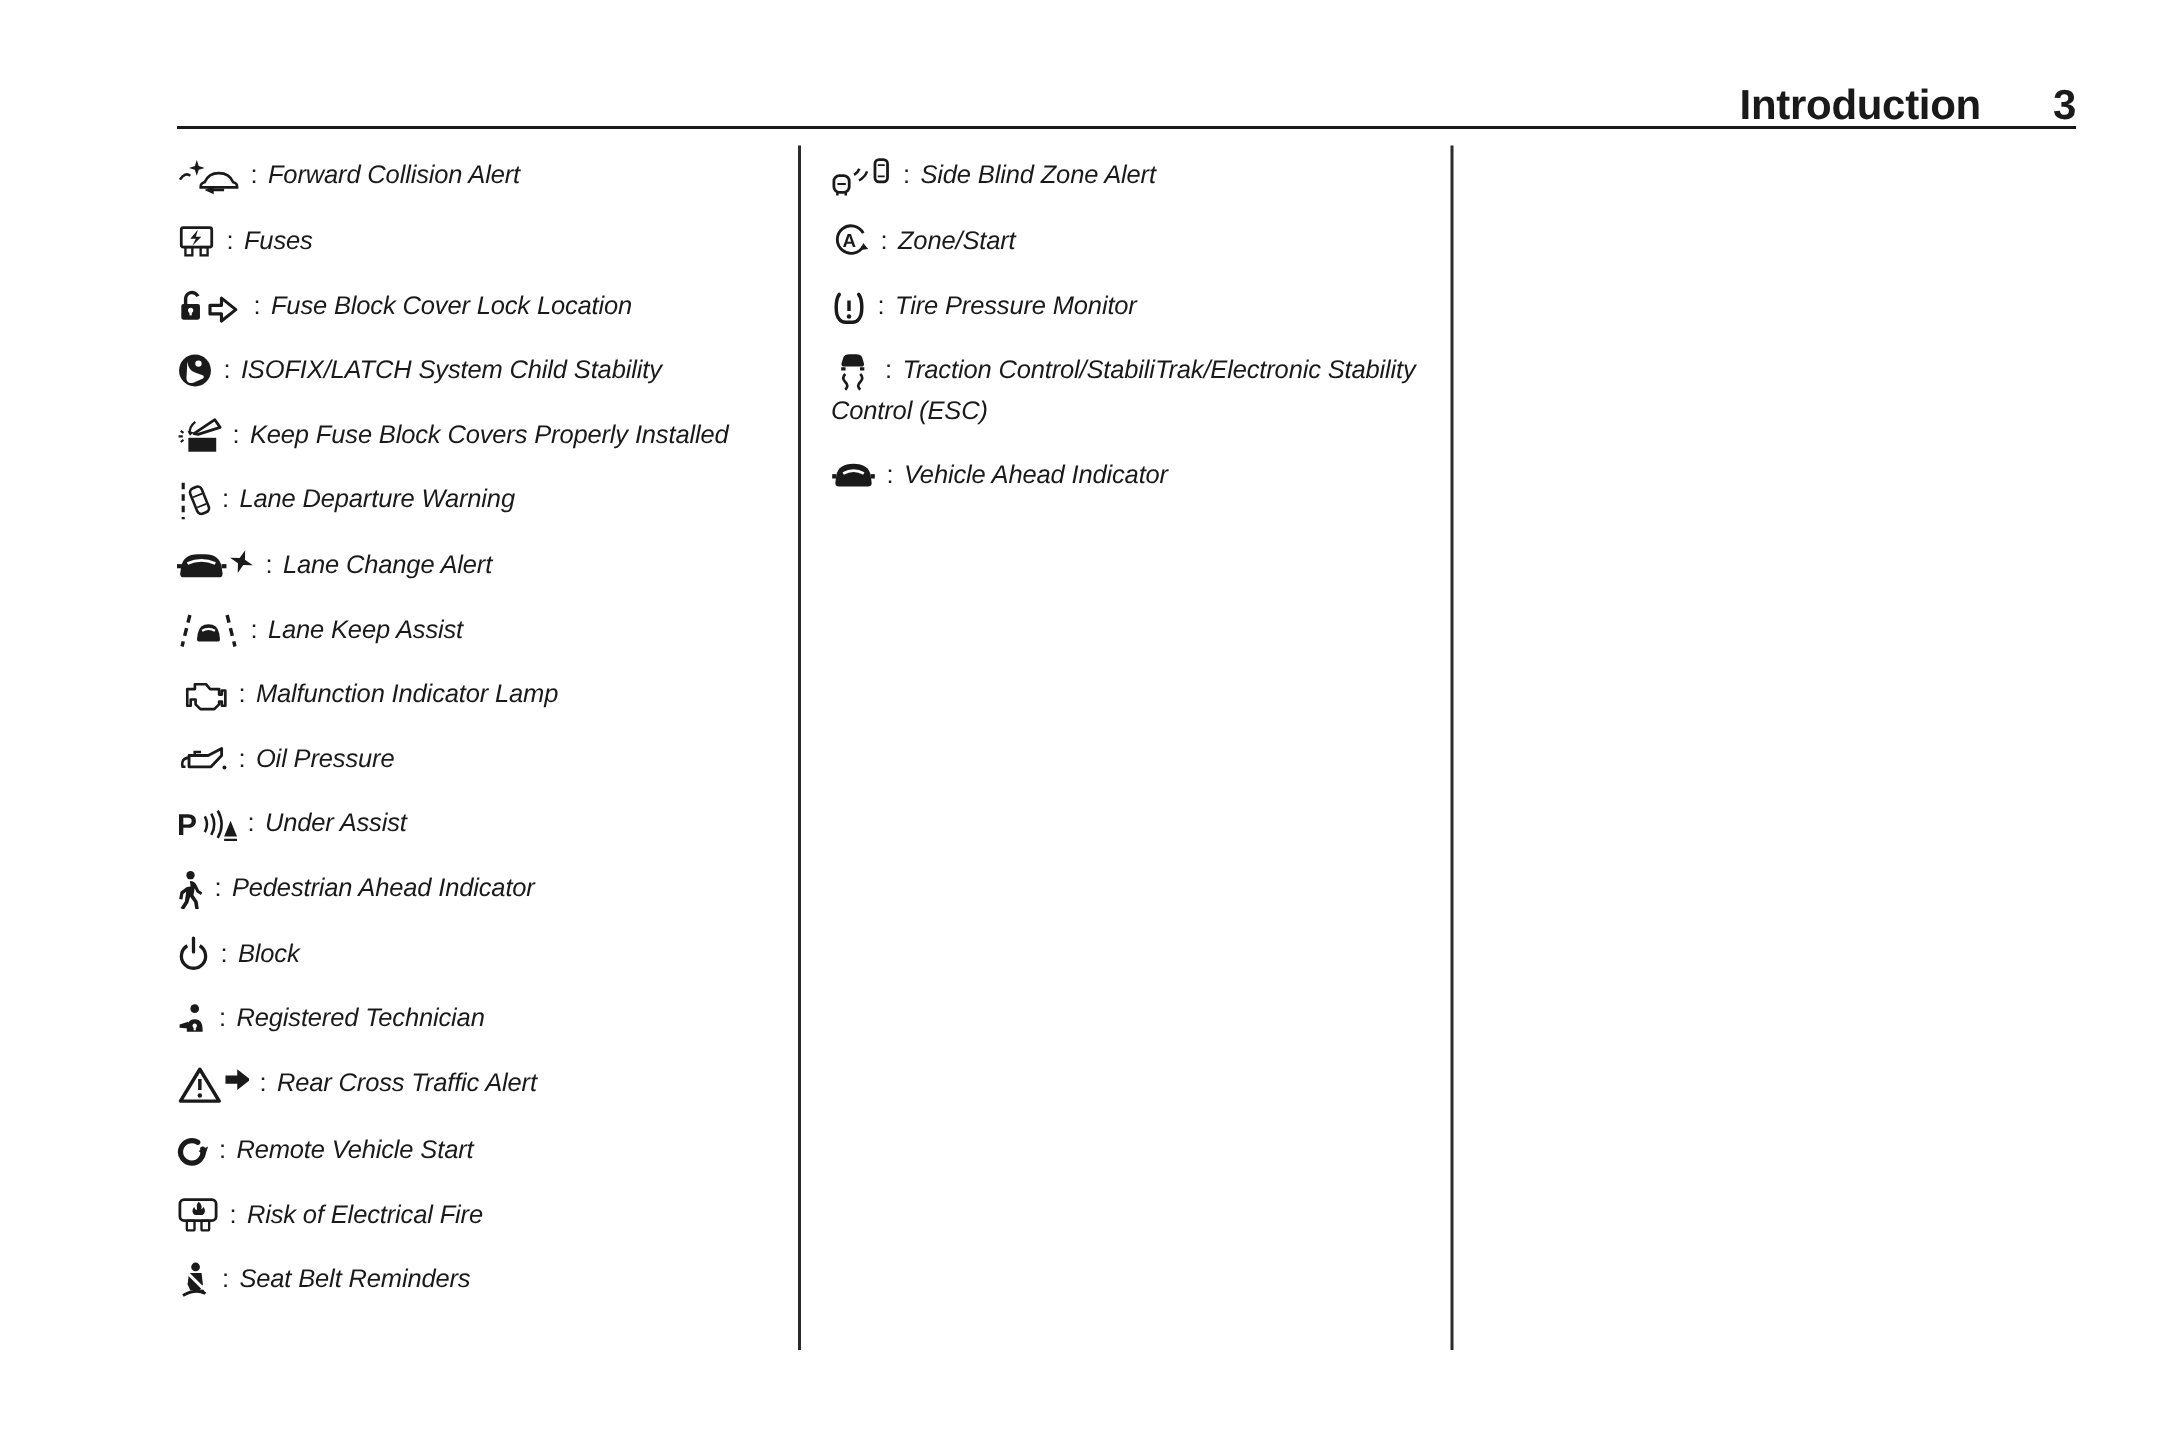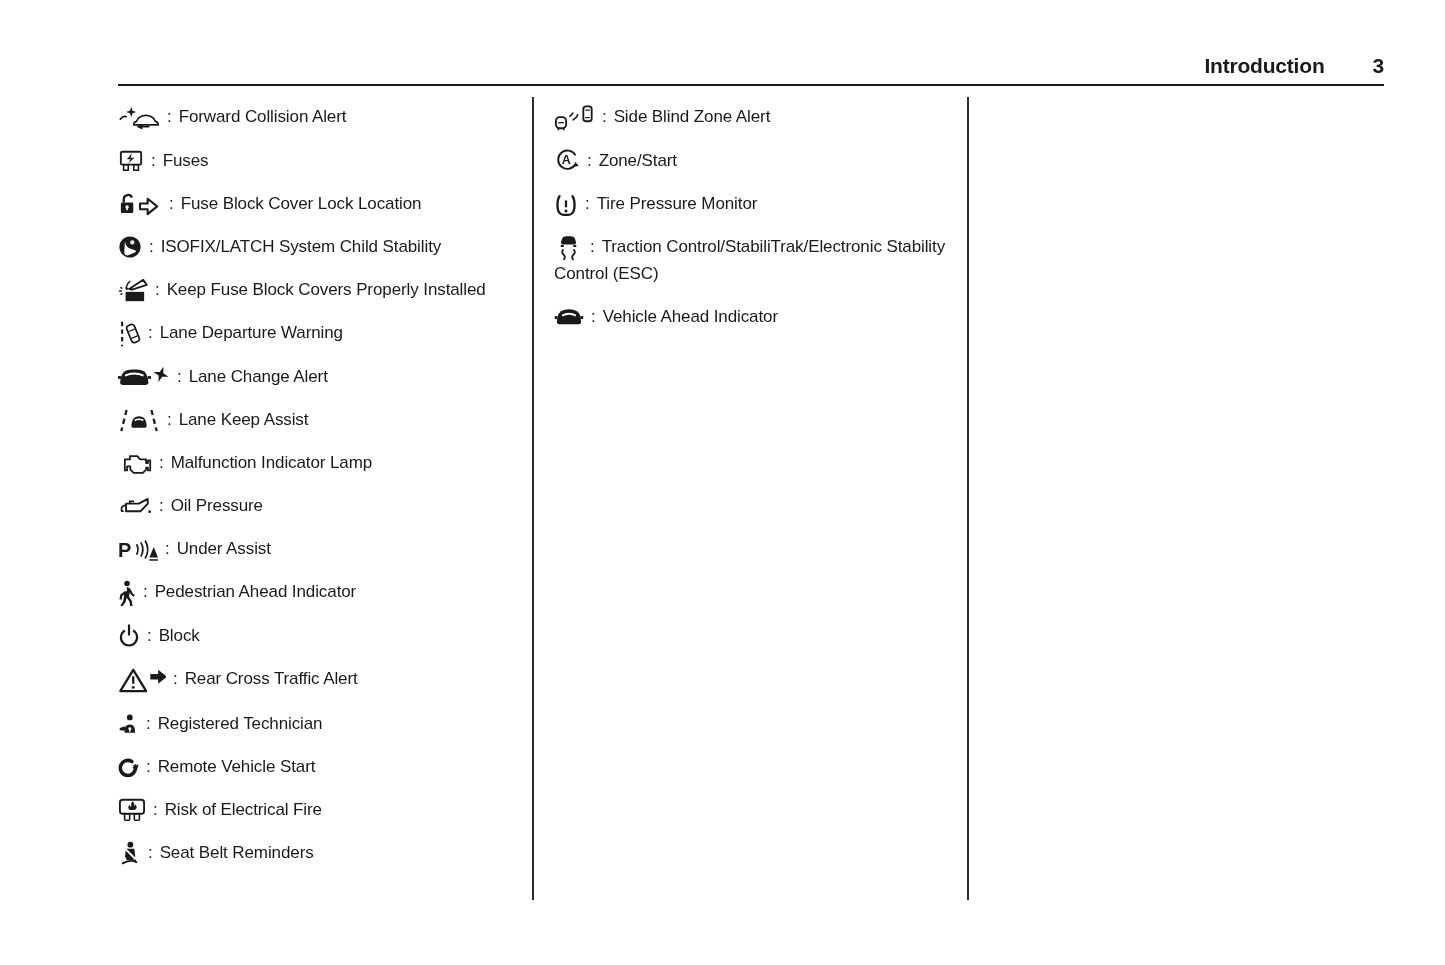"Introduction" .header { font-size: 21px -> 28px }
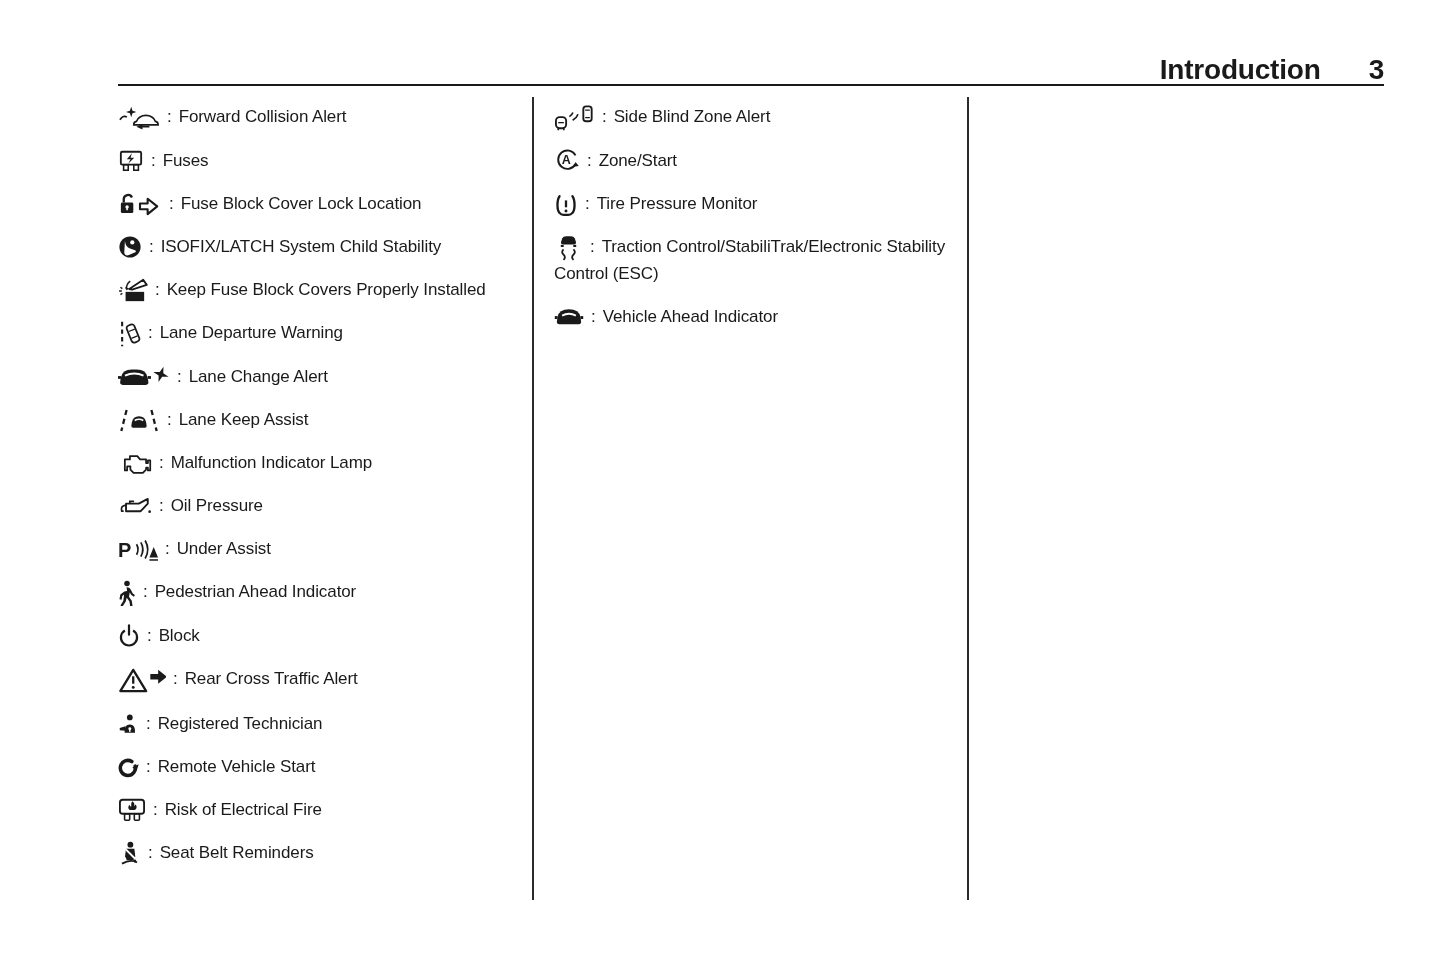"Forward Collision Alert" .label { font-style: none -> italic }
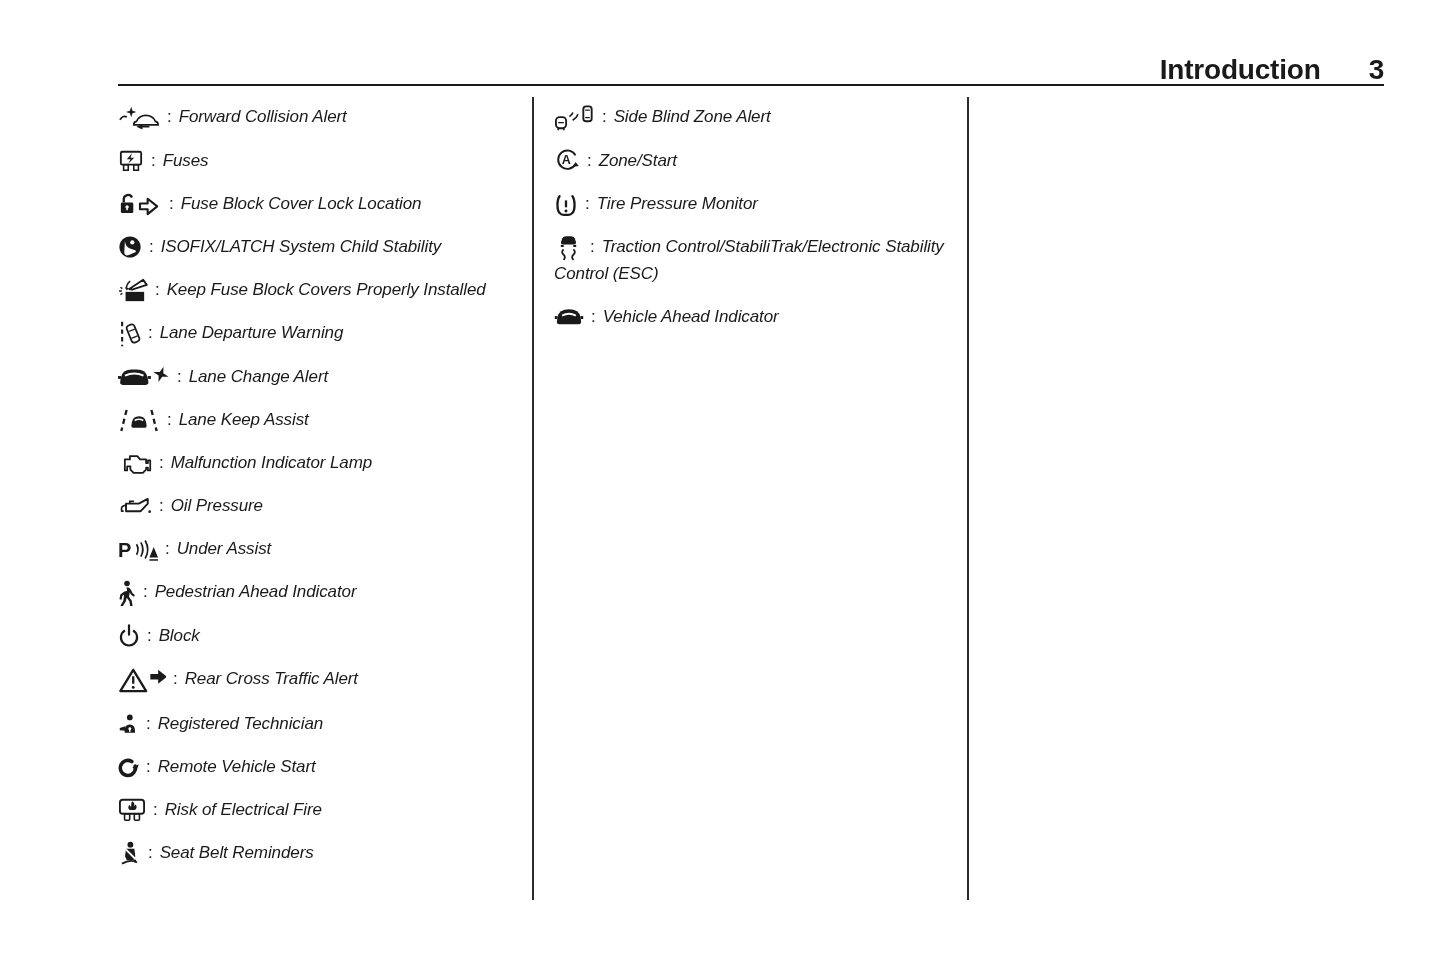": Rear Cross Traffic Alert" div.item { order: before ": Registered Technician" -> after ": Registered Technician" }
